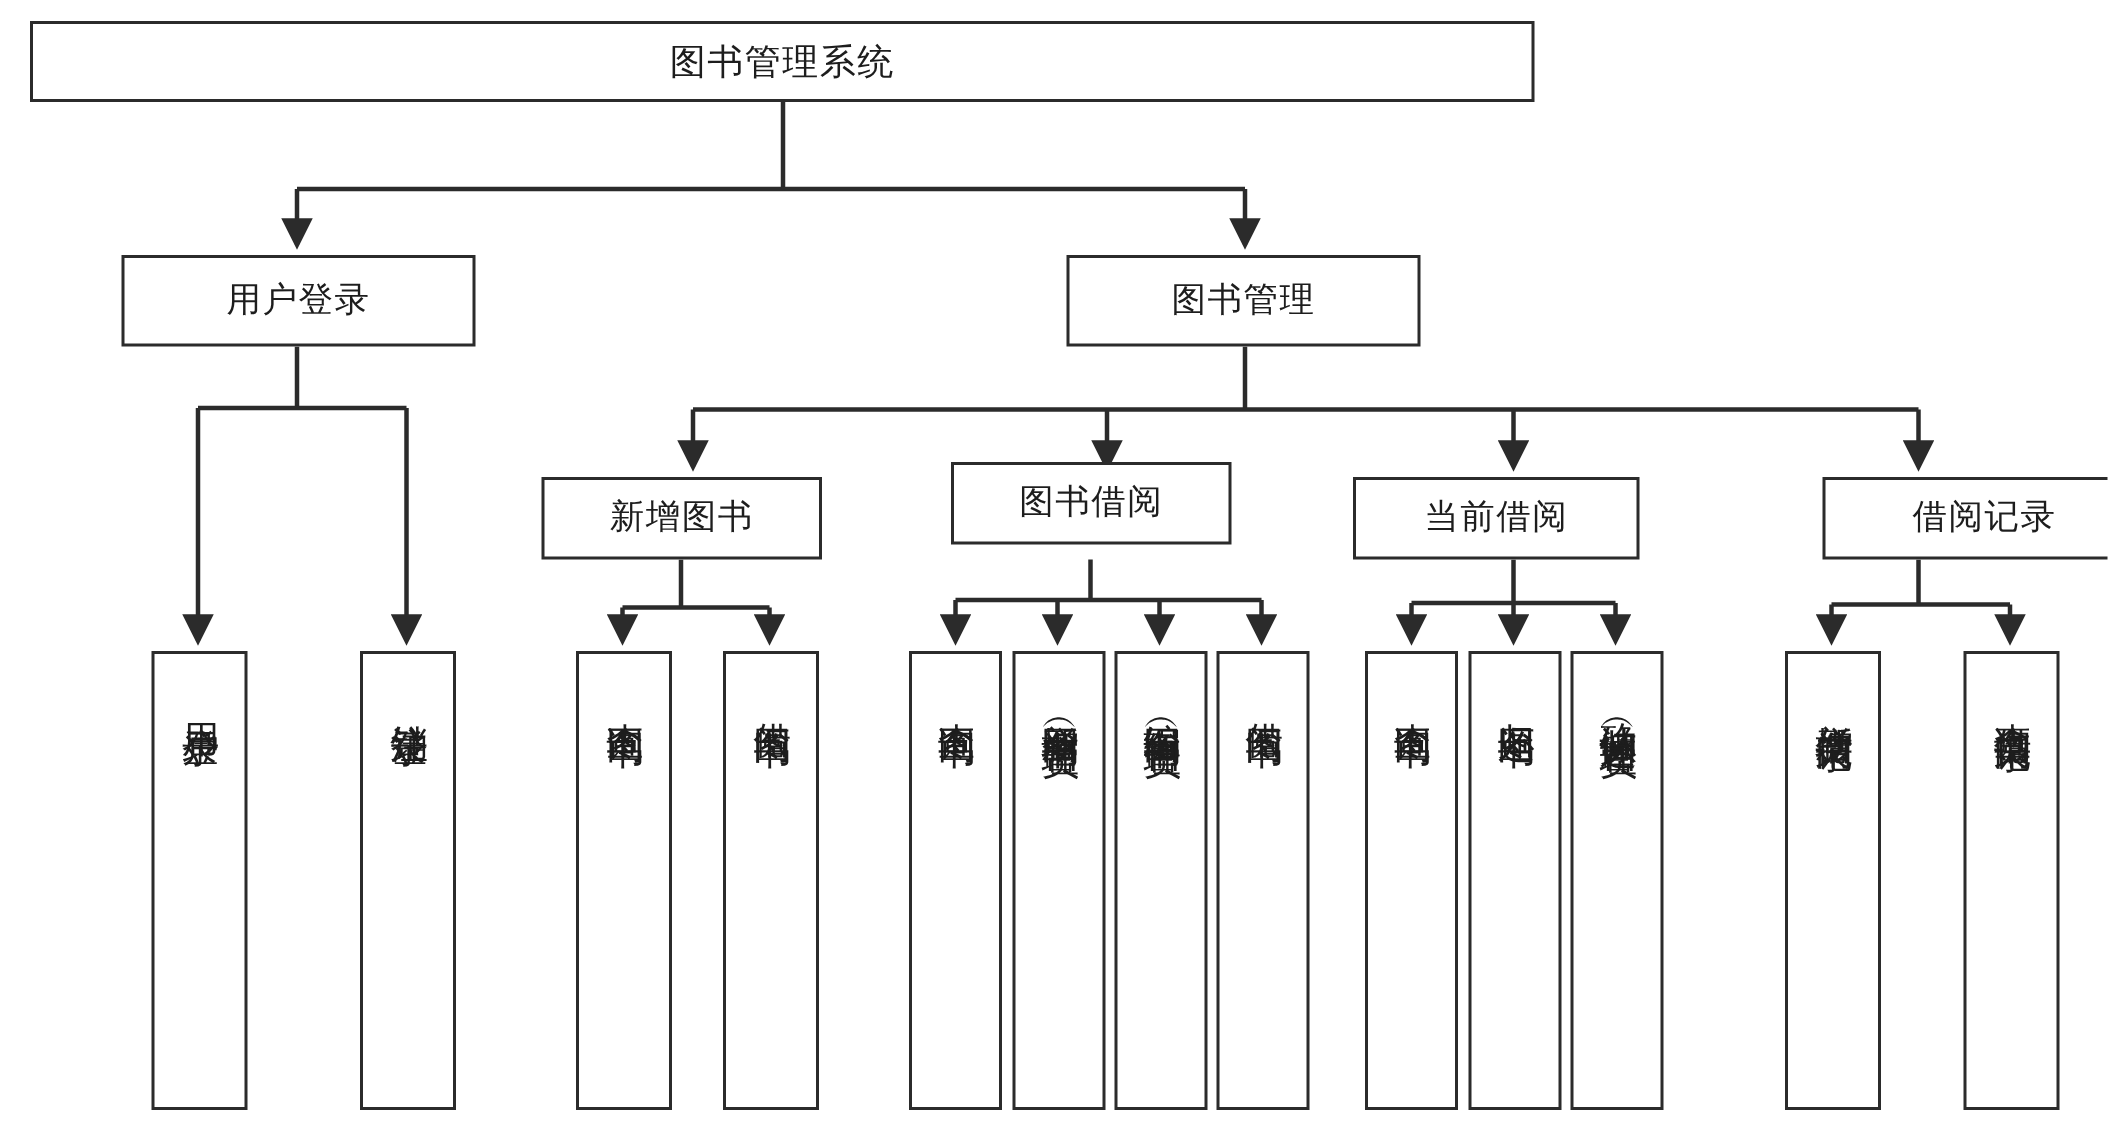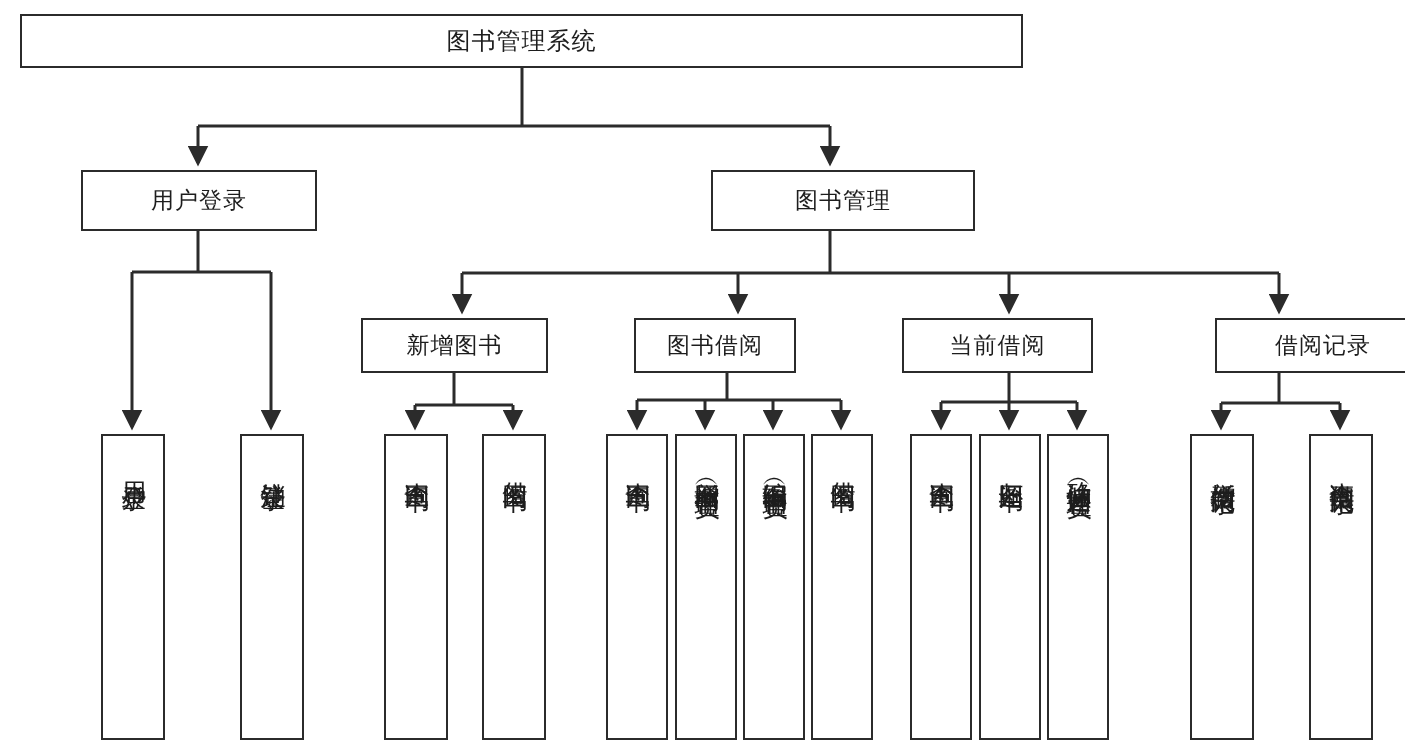"图书管理" div.node { width: 264px -> 236px }
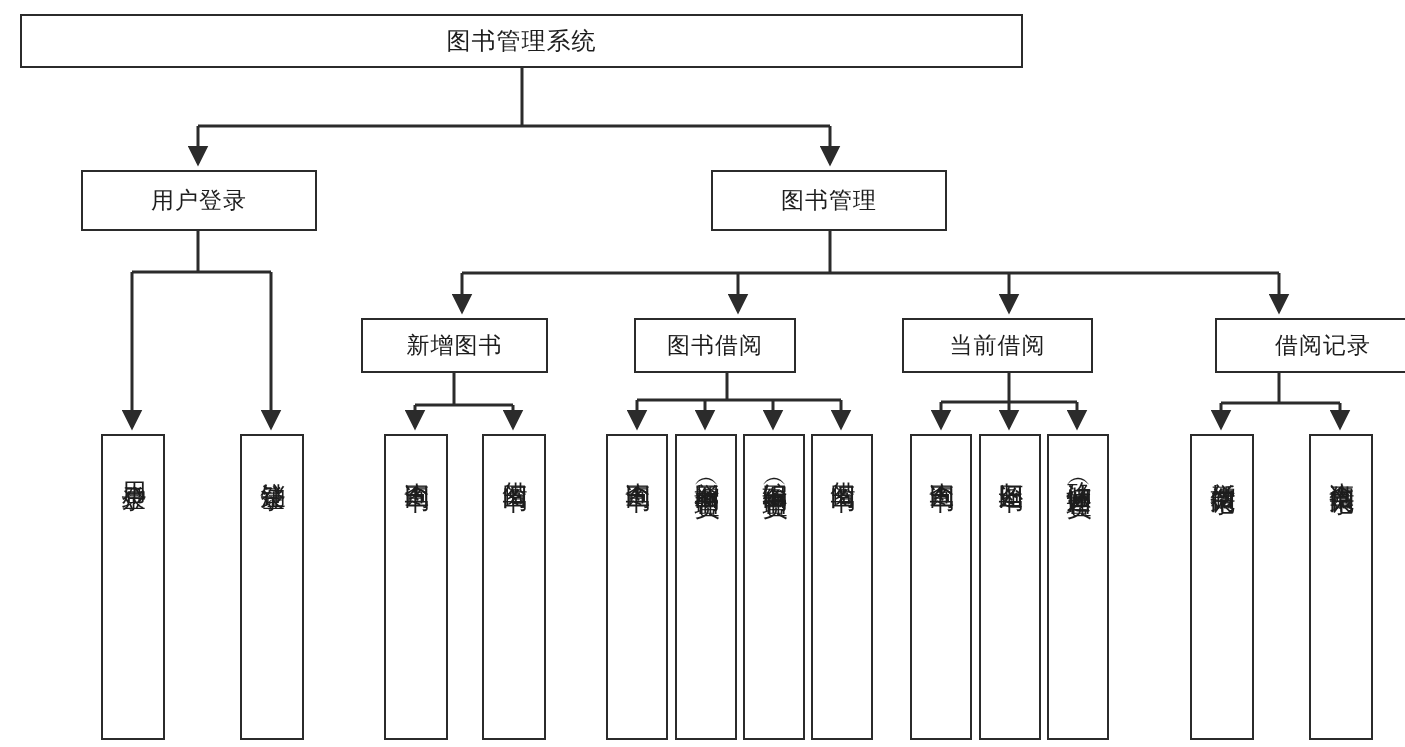"图书借阅" div.node { top: 318px -> 308px; width: 162px -> 187px }
